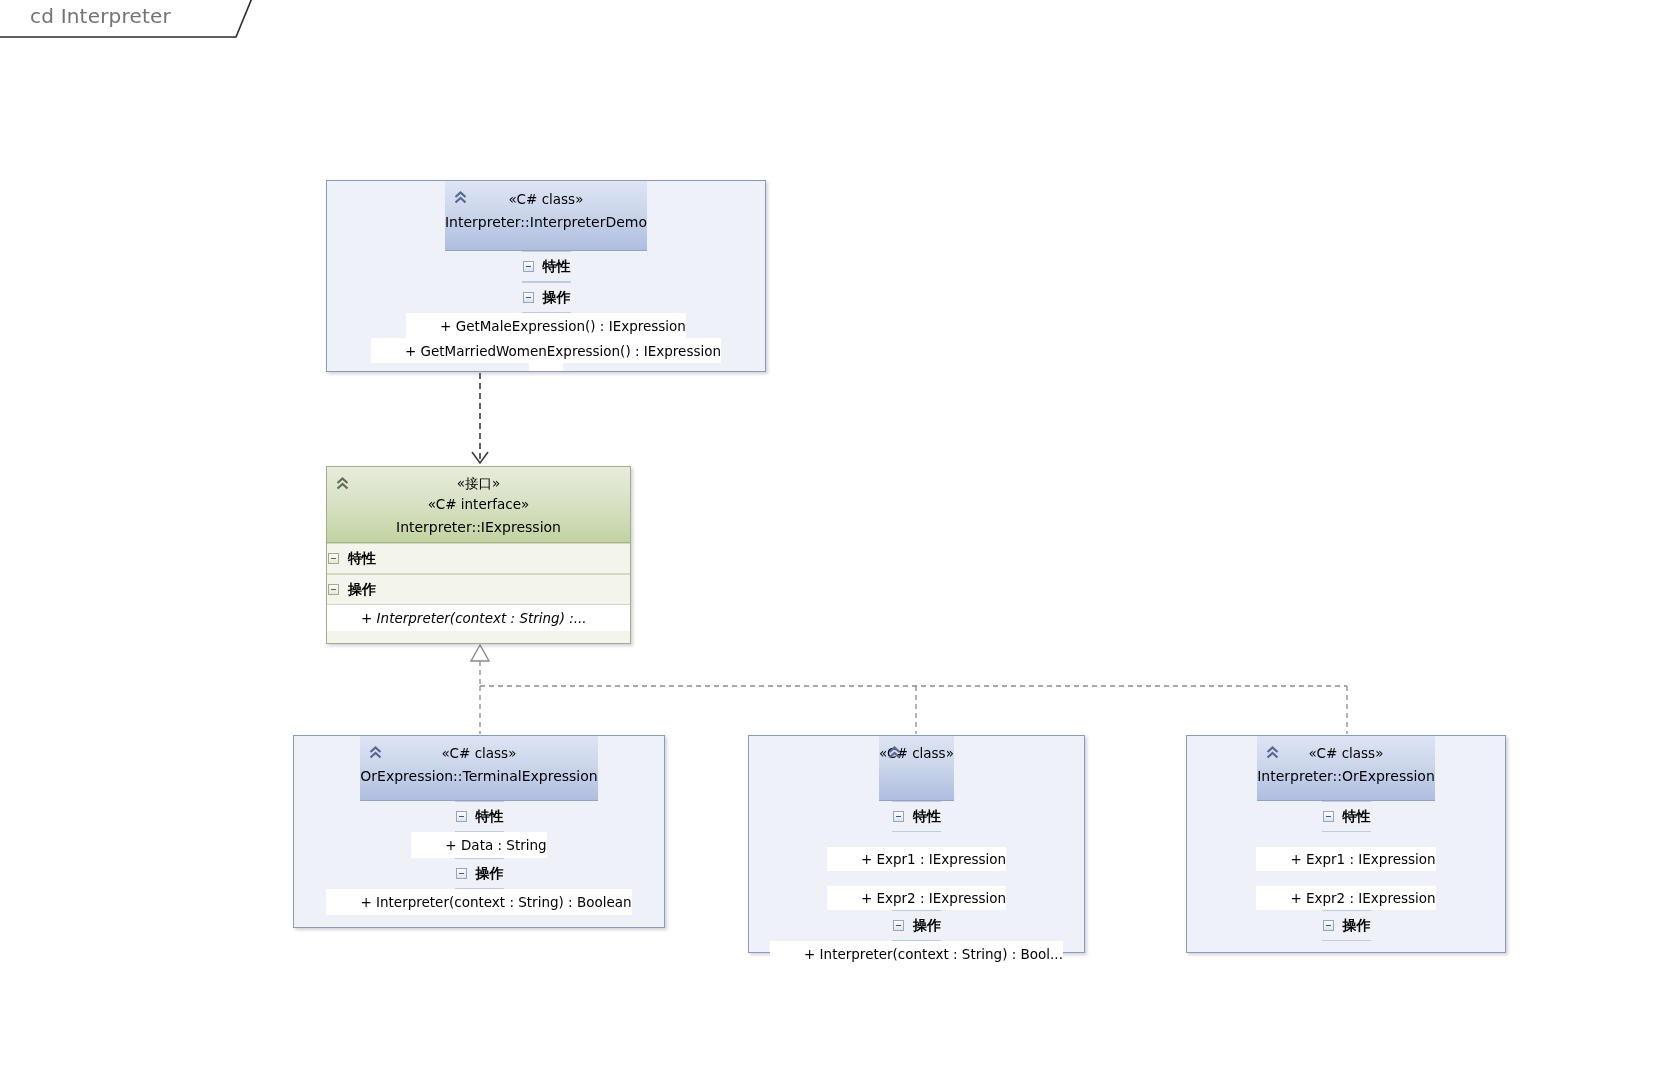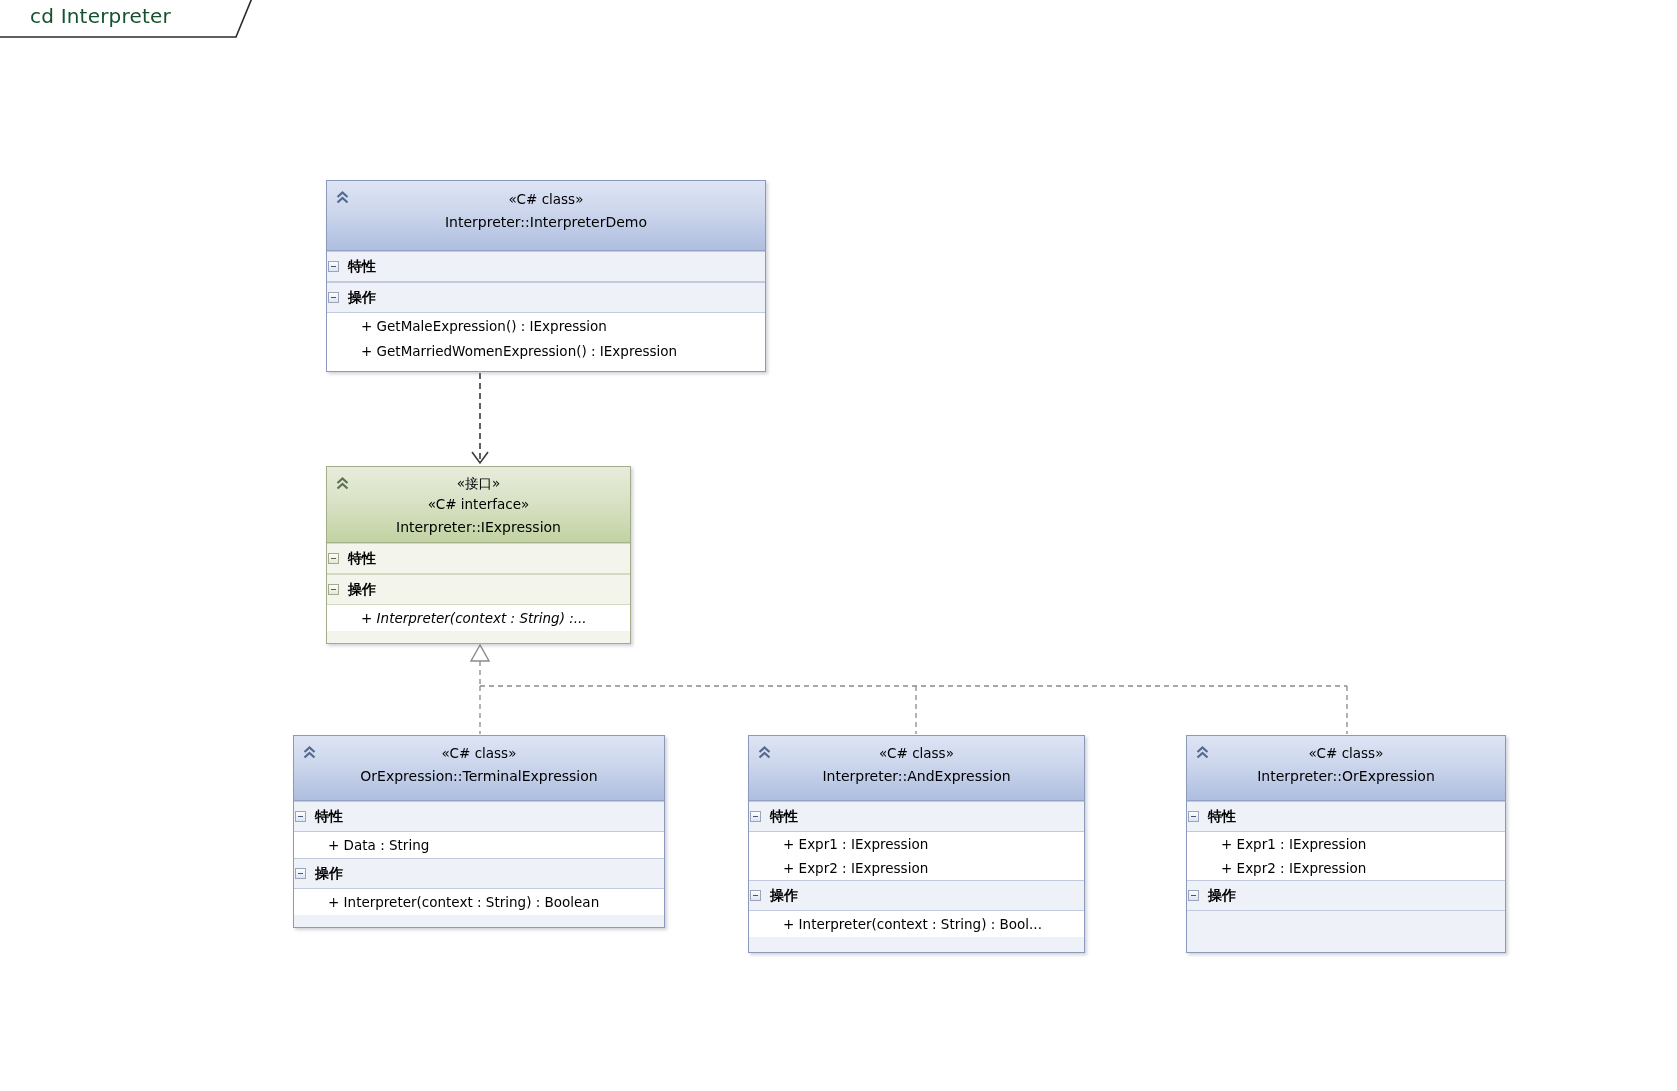"cd Interpreter" .frame-label { color: #14532d -> #737373 }
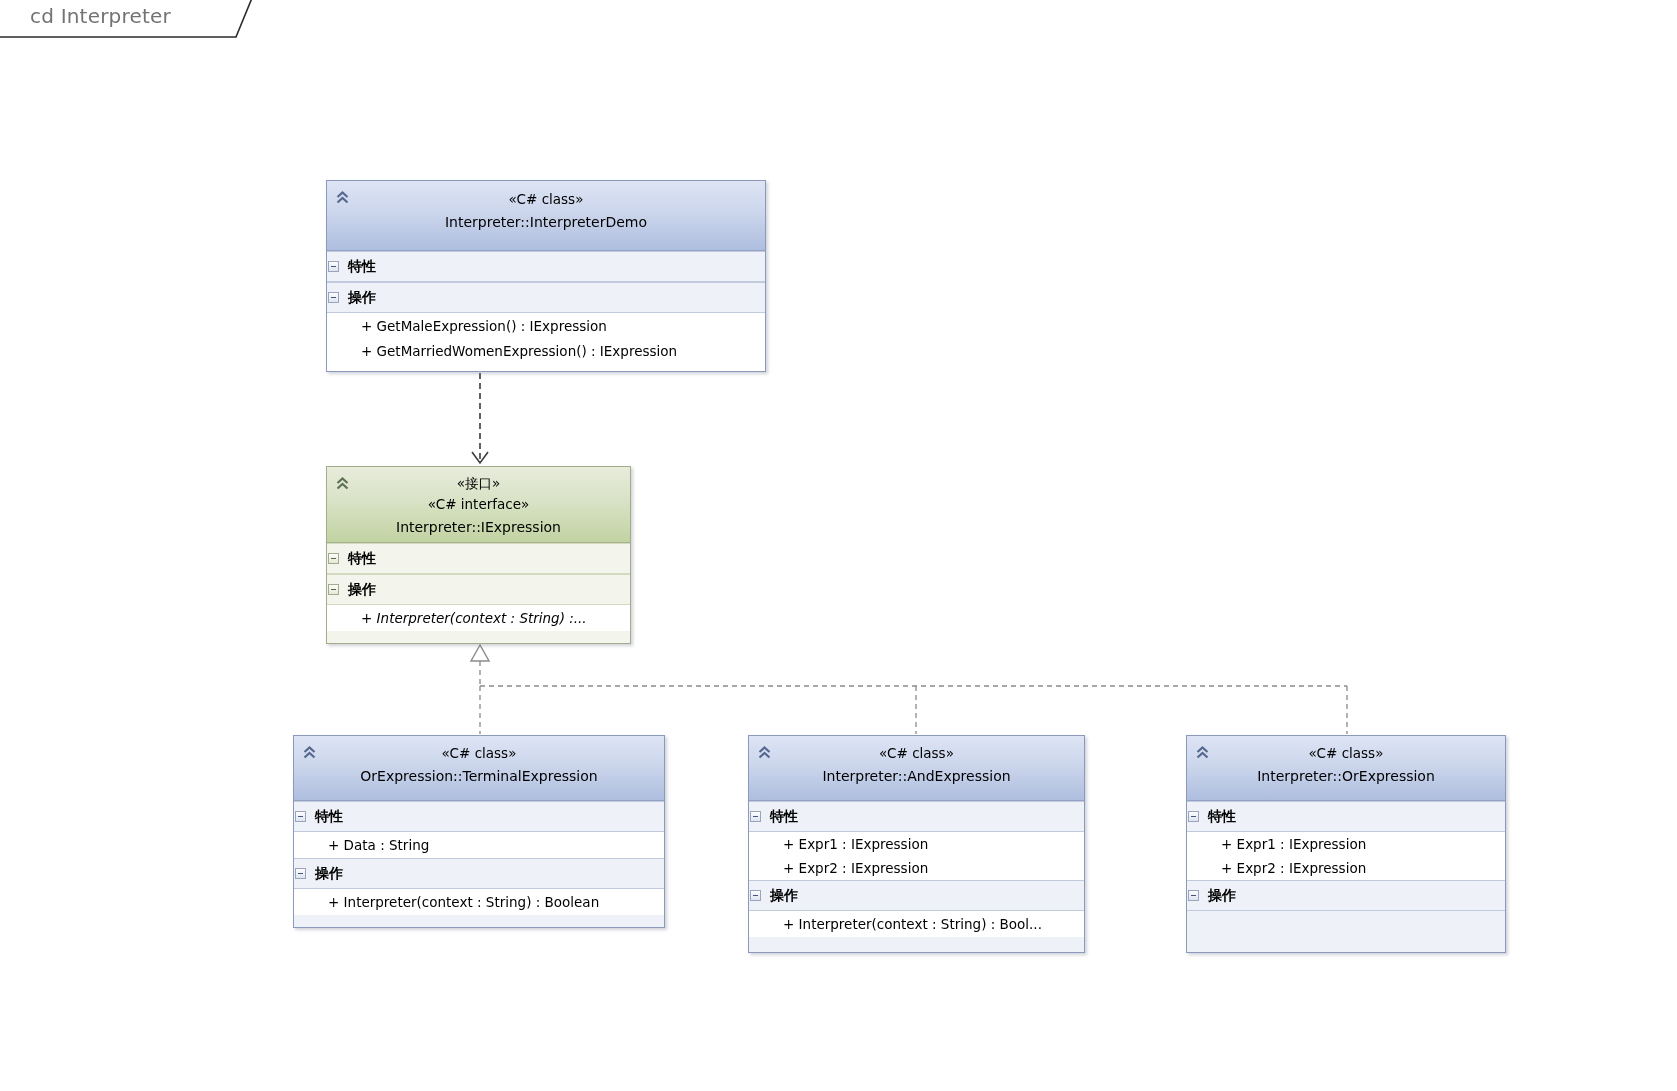"«C# class»" .class-node { align-items: none -> center }
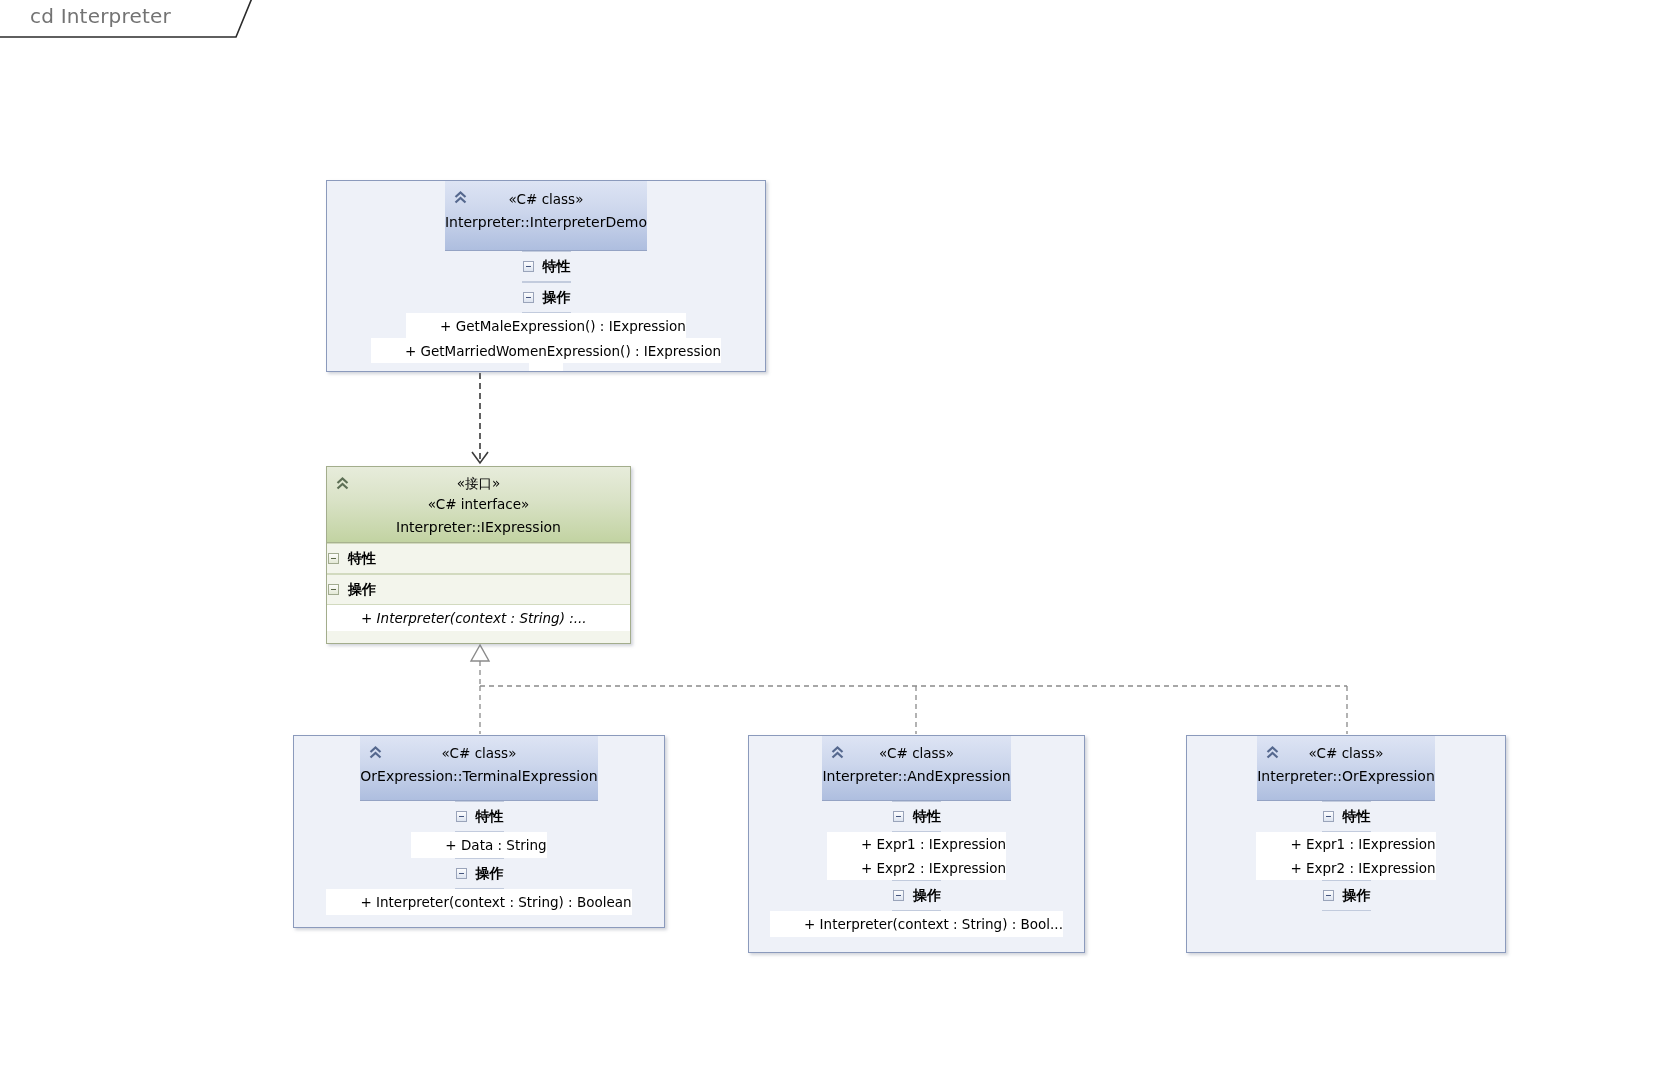"Interpreter::AndExpression" div.cname { html: <div>Interpreter::AndExpression</div> -> none }
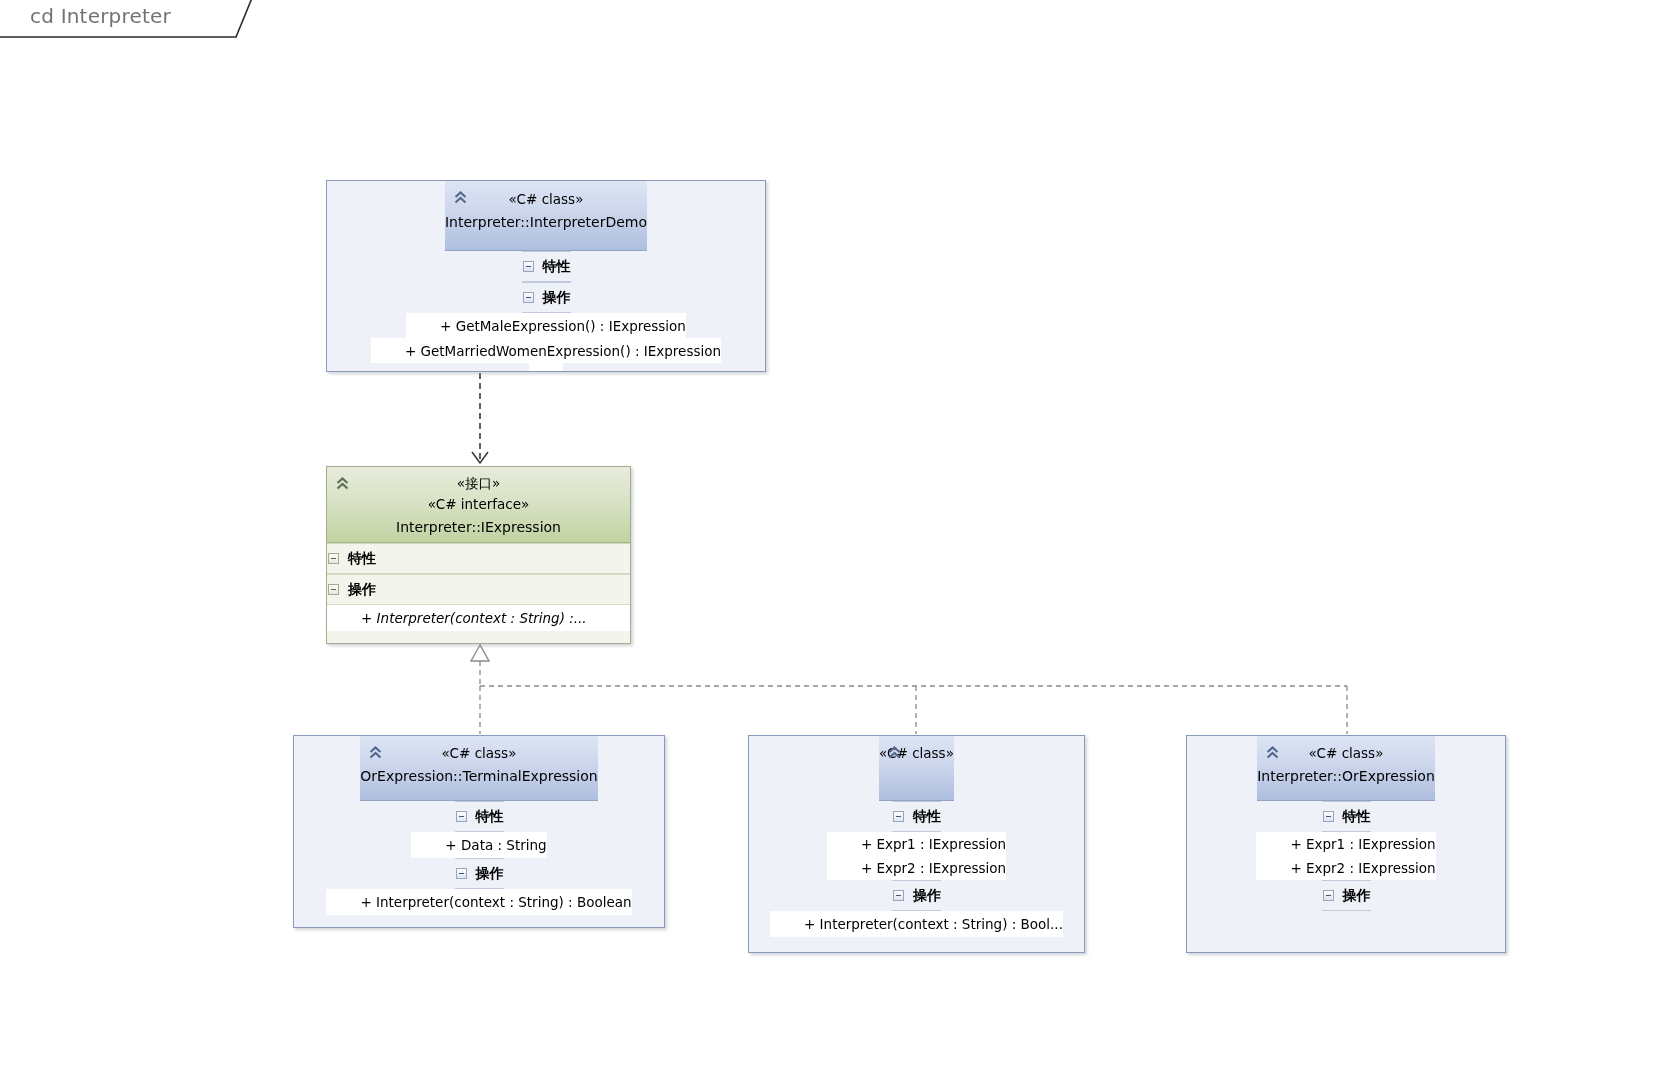"+ Expr1 : IExpression" .member.short { margin-top: none -> 15px }
